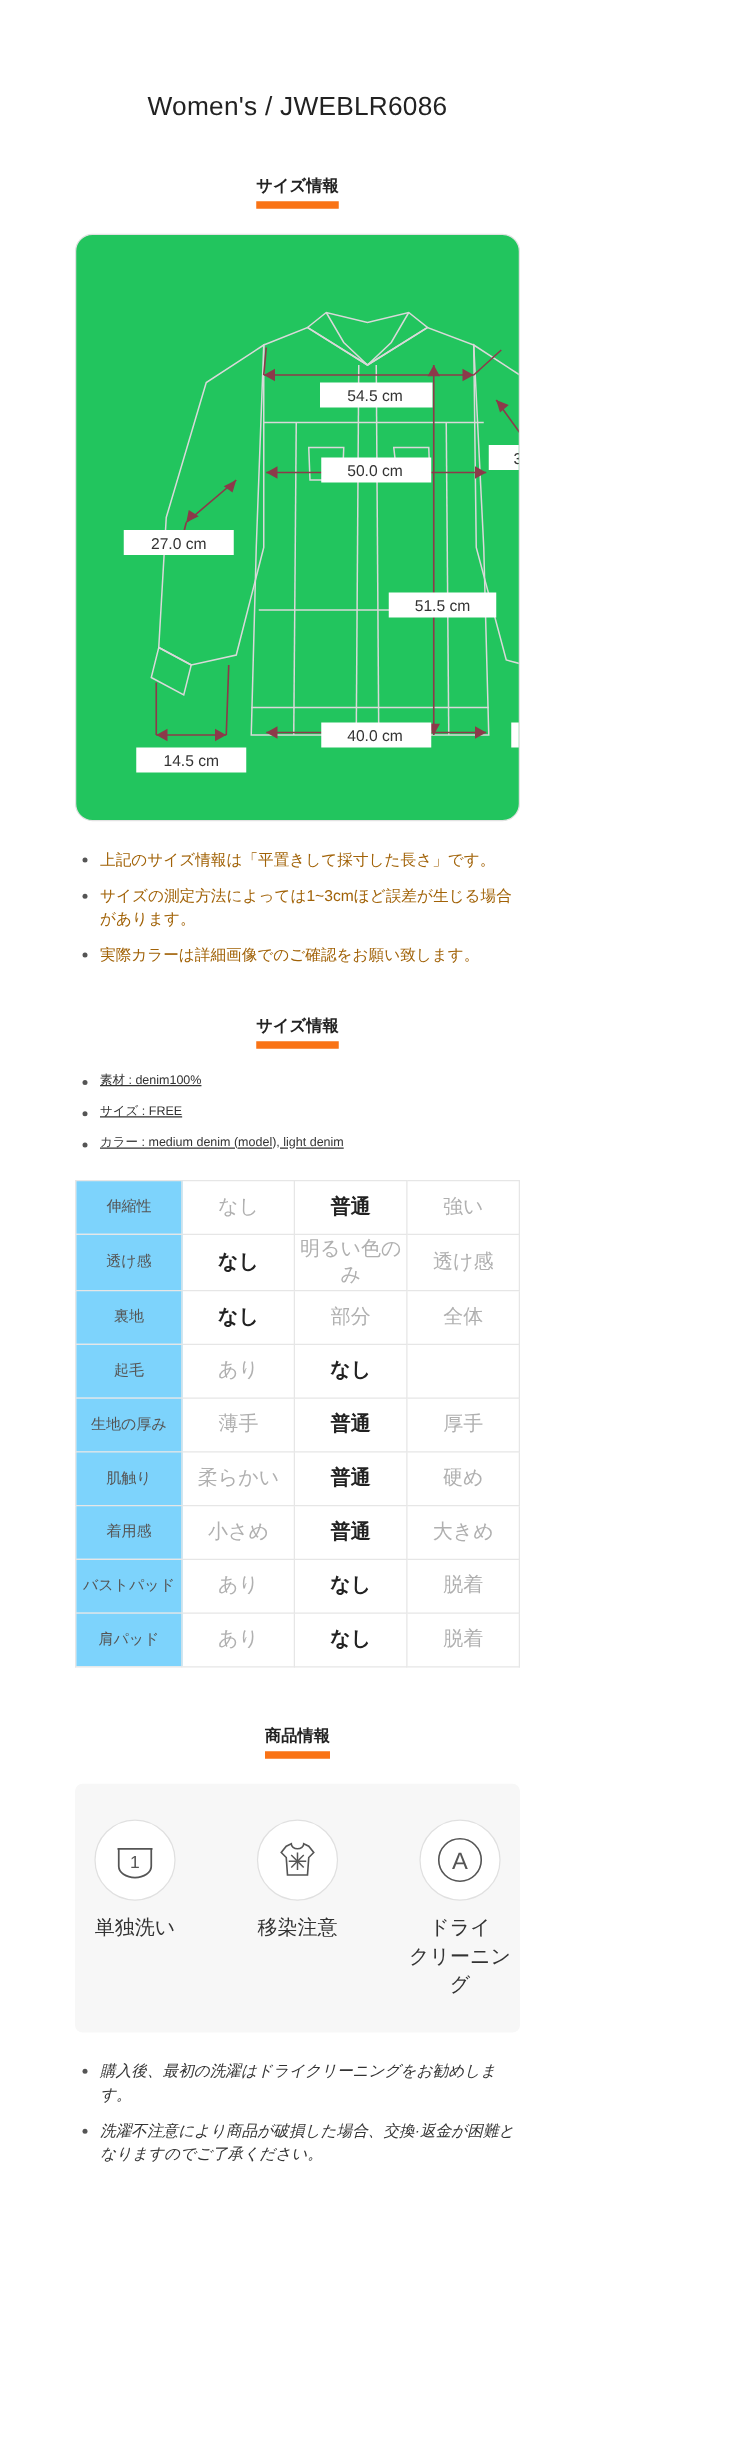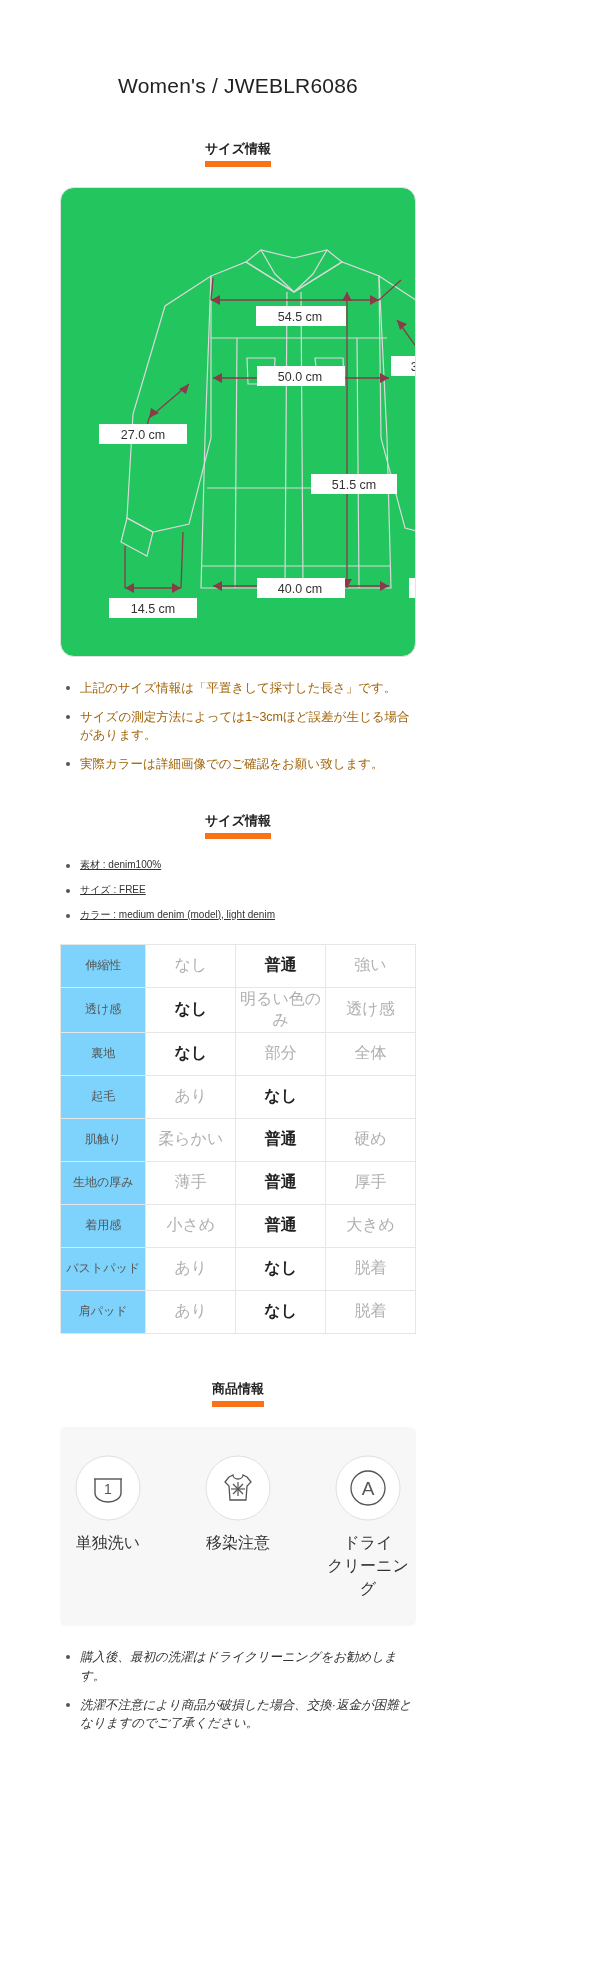"肌触り" tr { order: before "生地の厚み" -> after "生地の厚み" }
